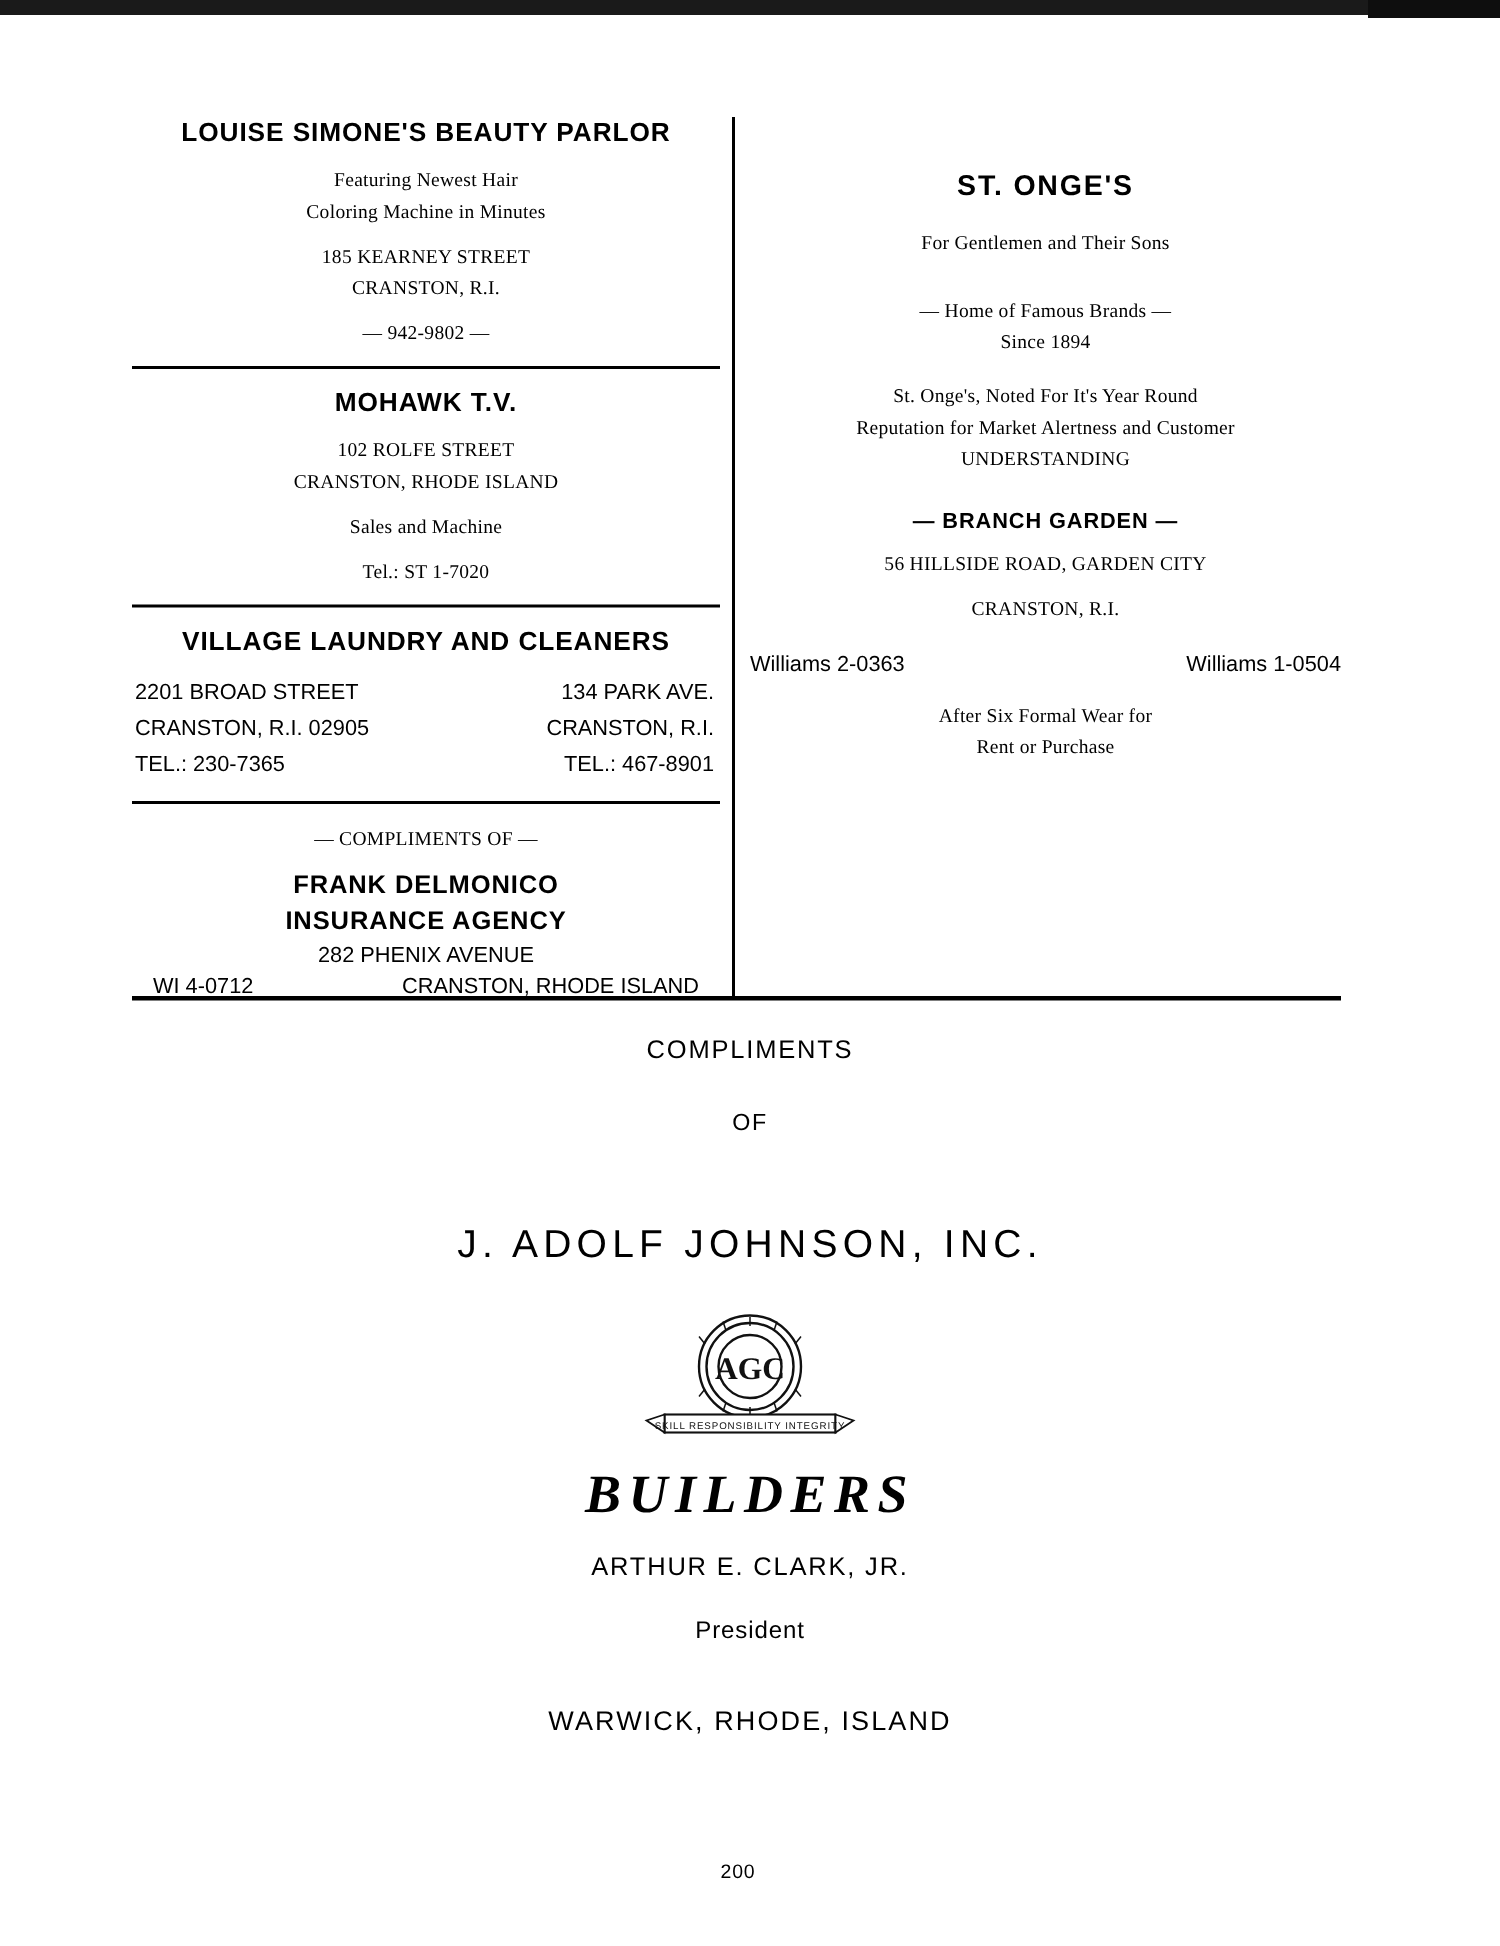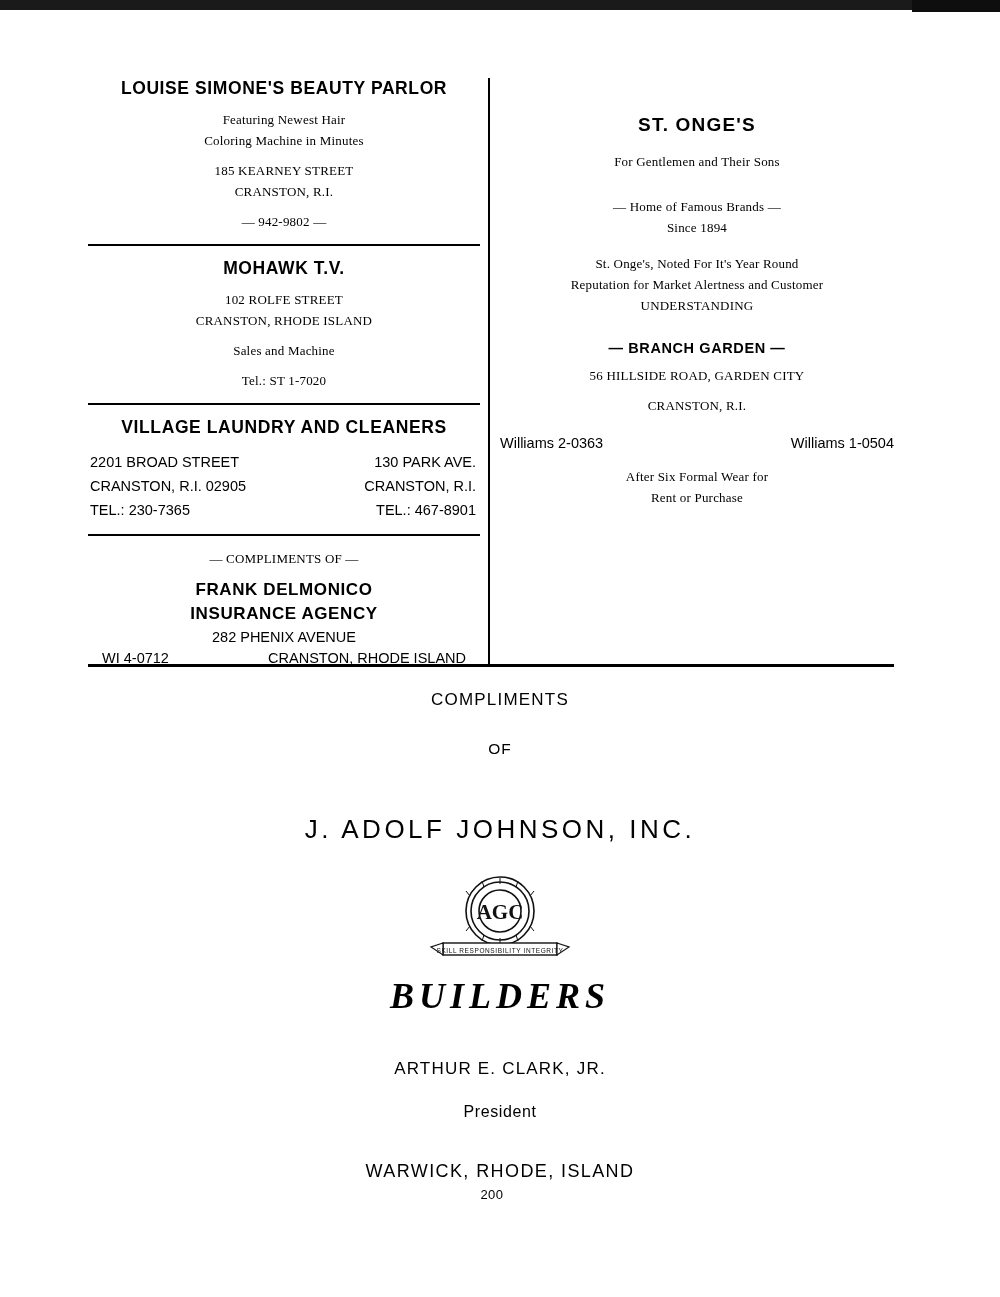"130 PARK AVE." div { text: 130 -> 134 }
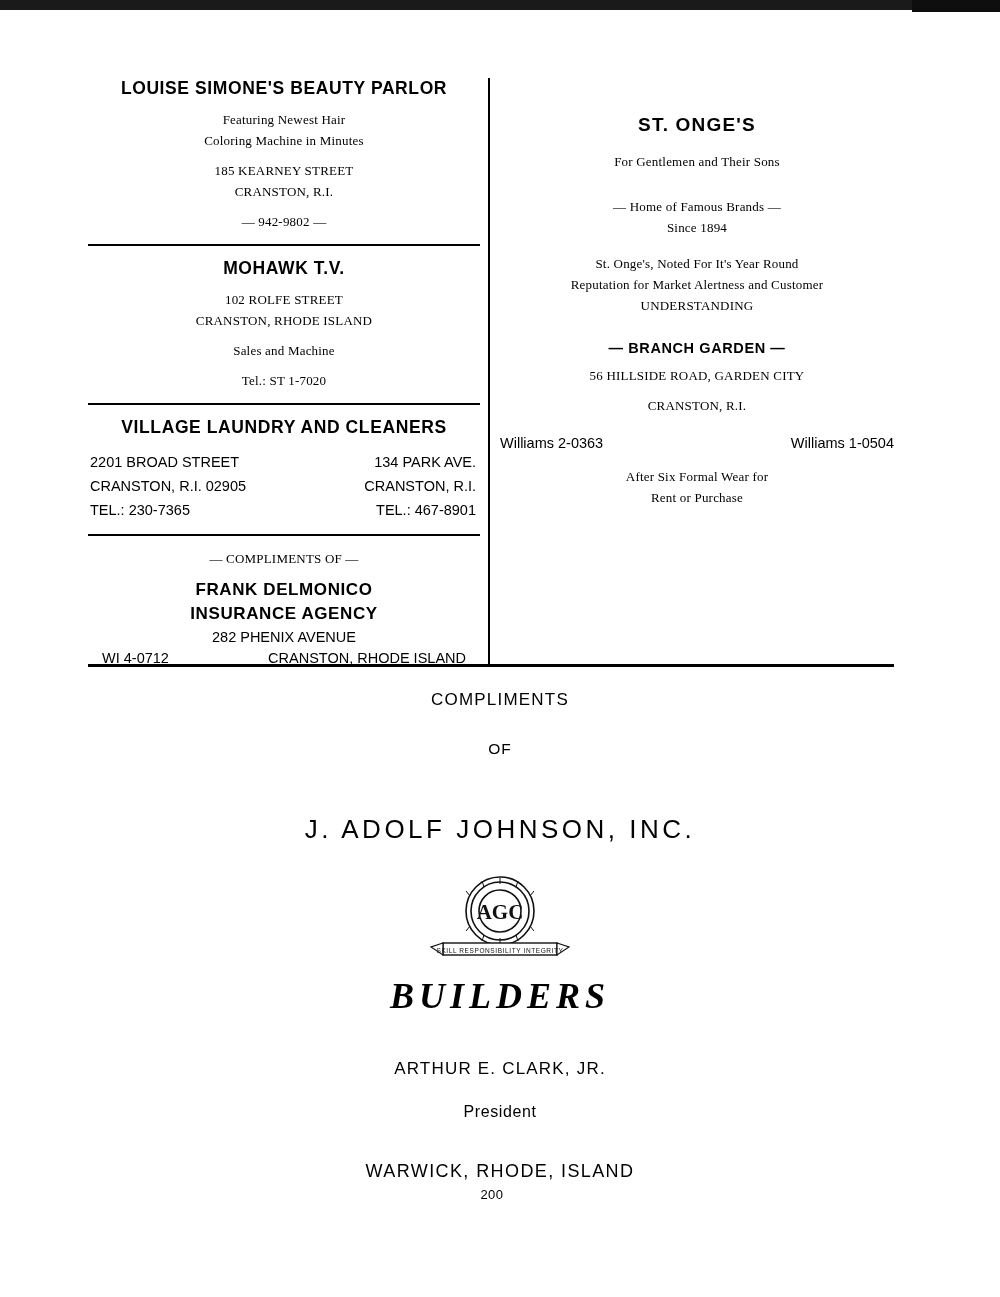"ARTHUR E. CLARK, JR." .officer { margin-top: 42px -> 18px }
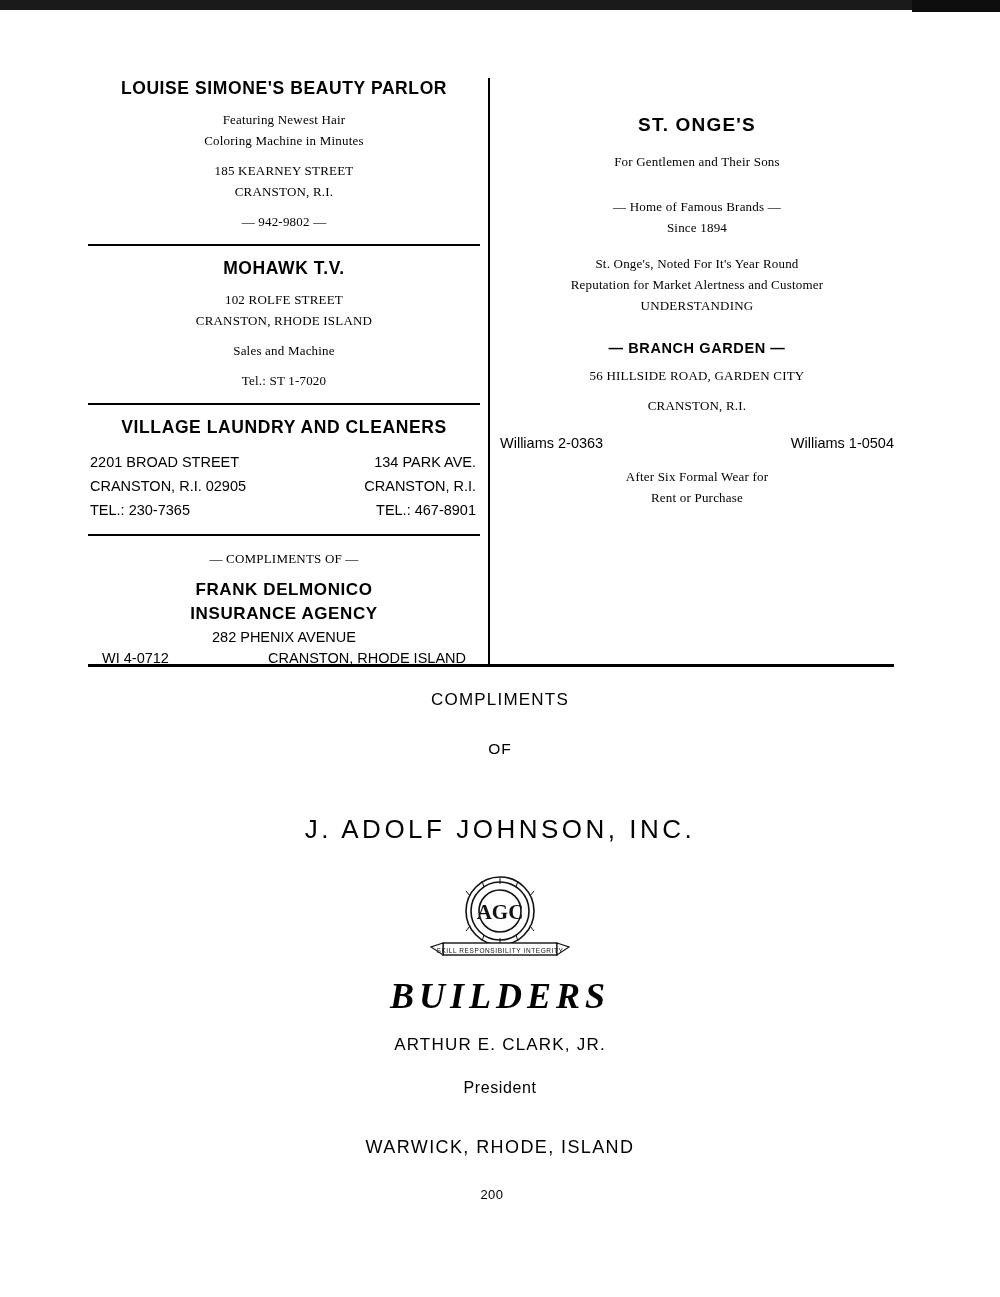"200" .page-number { top: 1187px -> 1240px }
